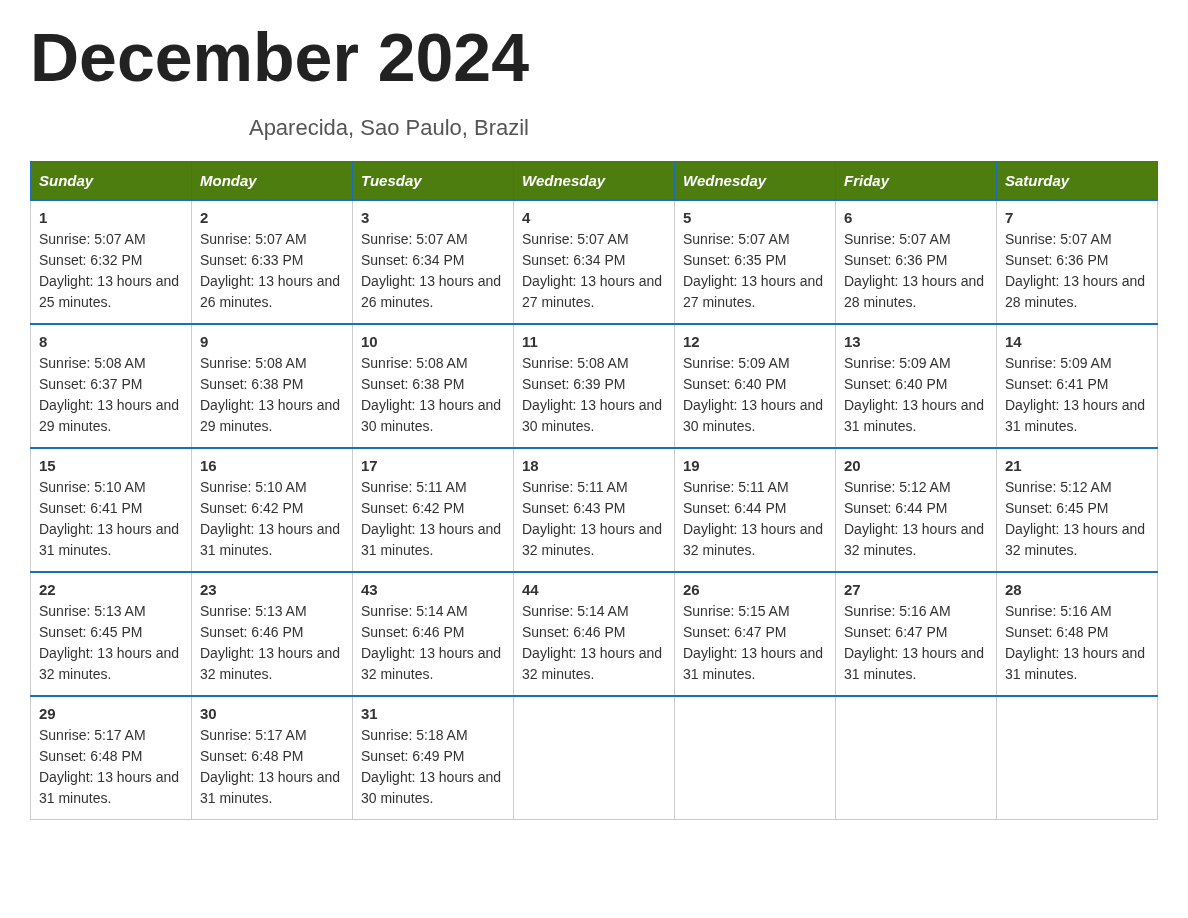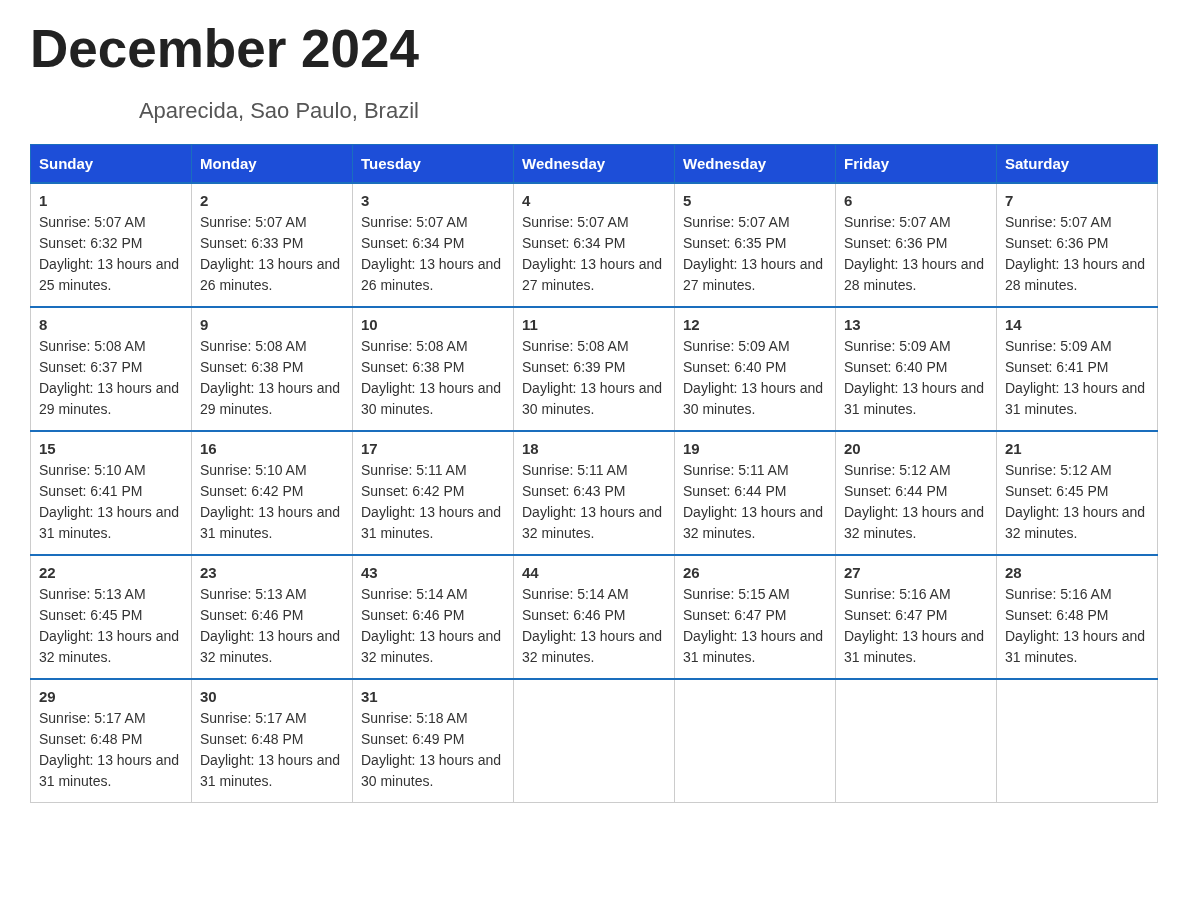"December 2024" .calendar-title { font-size: 53px -> 68px }
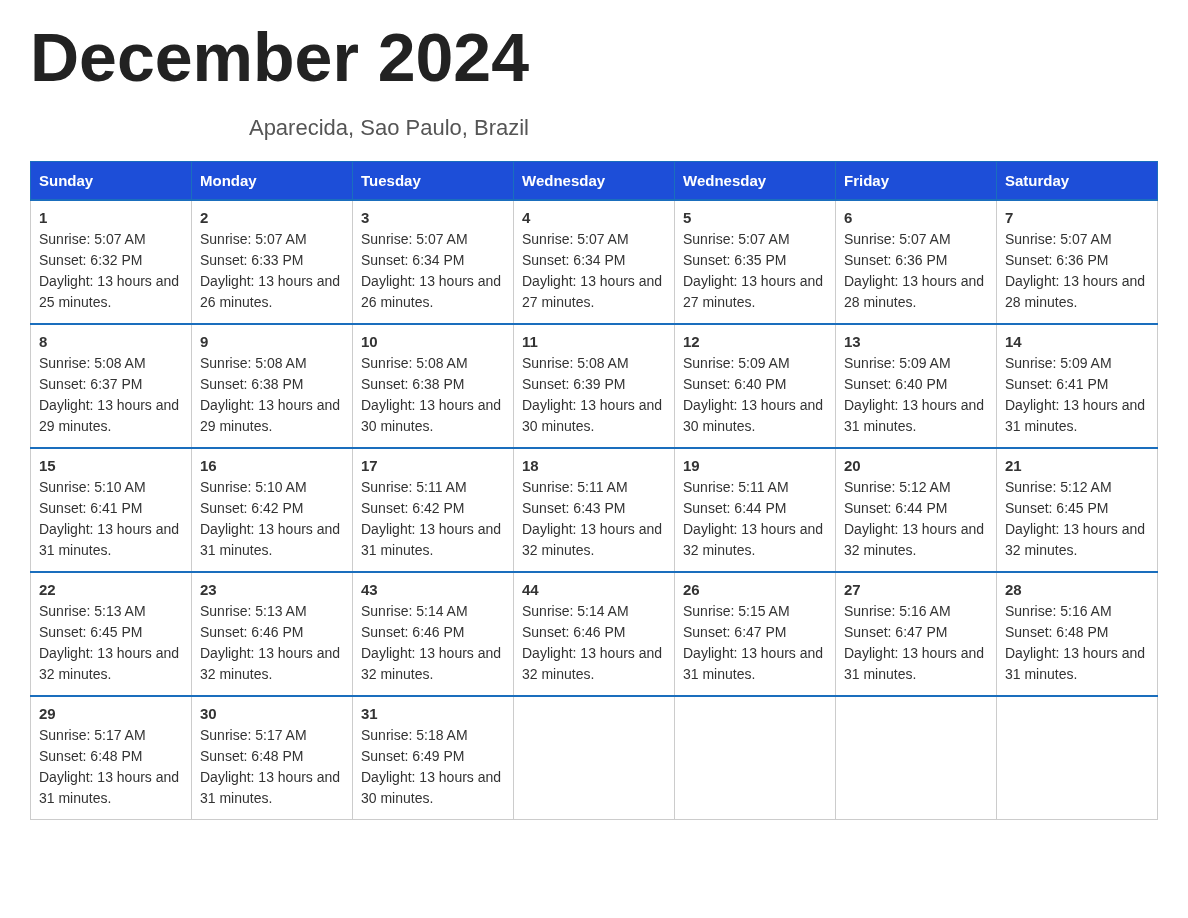"Sunday" thead tr th { background: #1d4ed8 -> #4d7c0f; font-style: none -> italic }
